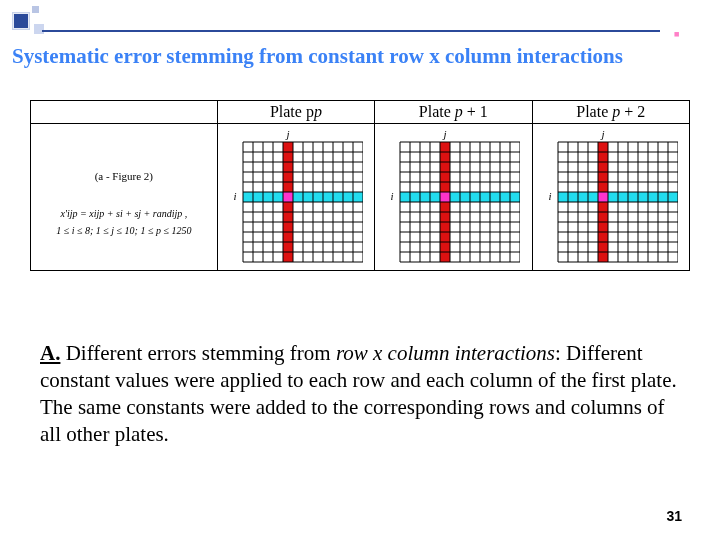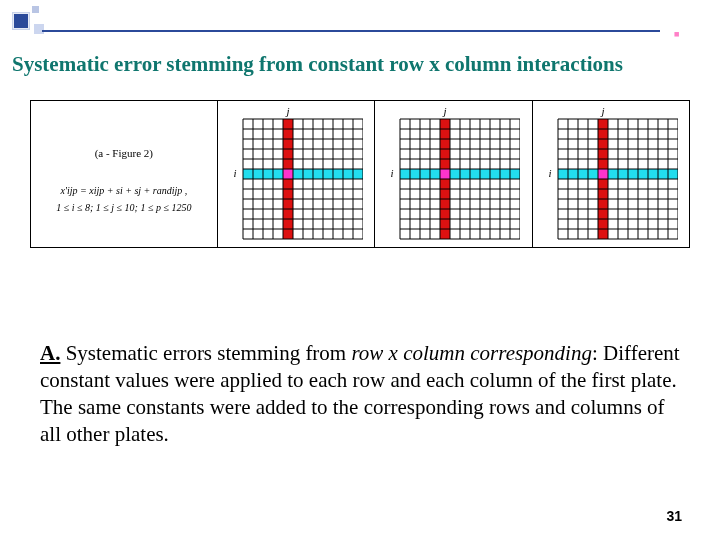"Systematic error stemming from constant" .title { color: #0f766e -> #3b82f6; top: 52px -> 44px }
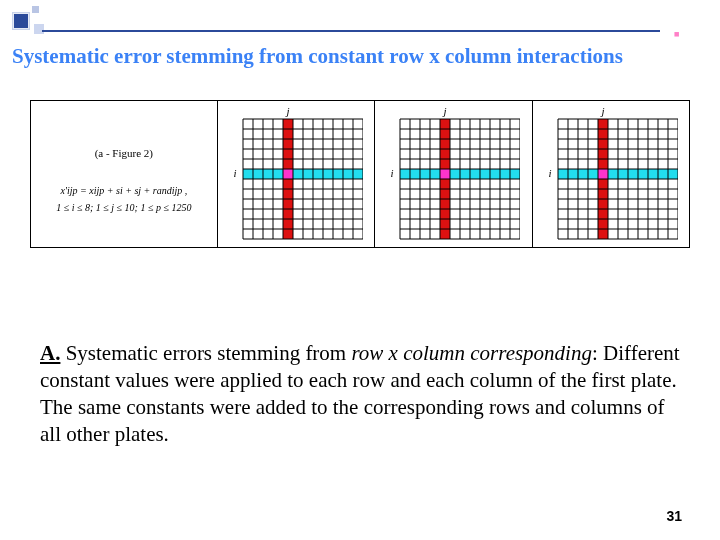"Plate pp" tr { html: none -> <tr> <th></th> <th><span>Plate p</span><span>p</span></th> <th><span>Plate </span><span>p</span><span> + 1</span></th> <th><span>Plate </span><span>p</span><span> + 2</span></th> </tr> }
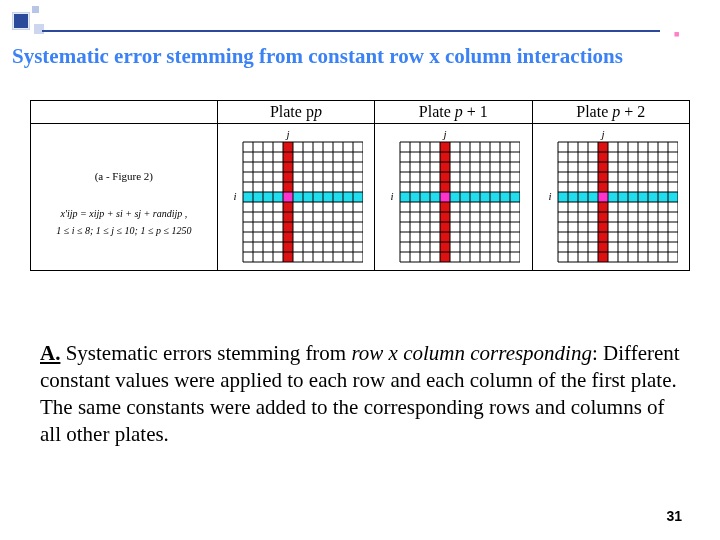"Systematic errors stemming from" span { text: Systematic -> Different }
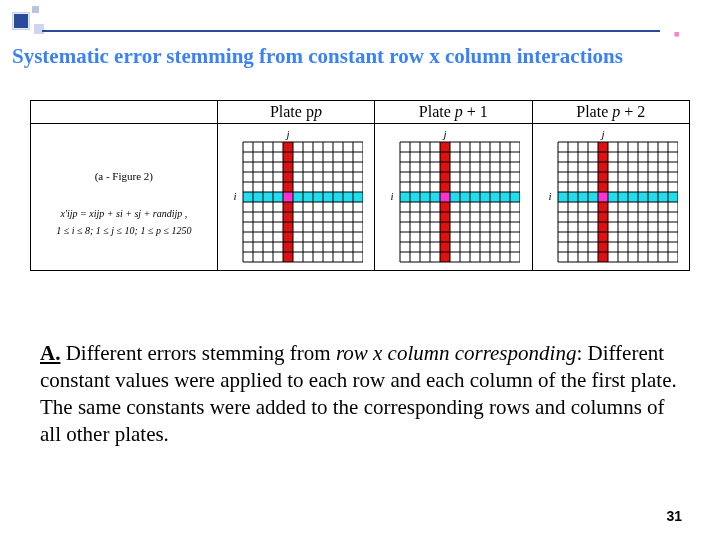"row x column corresponding" span.italic { text: corresponding -> interactions }
